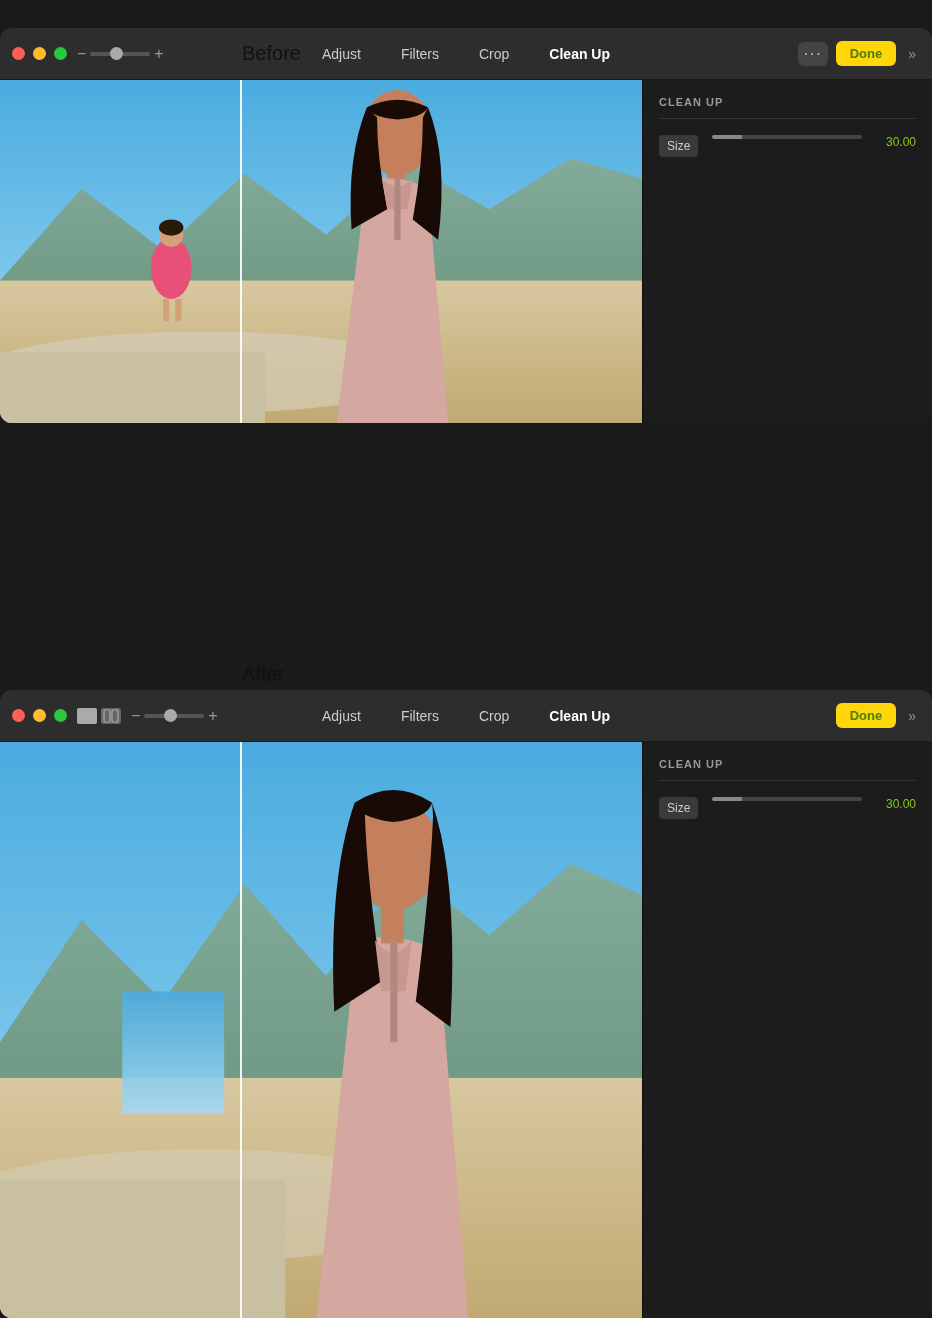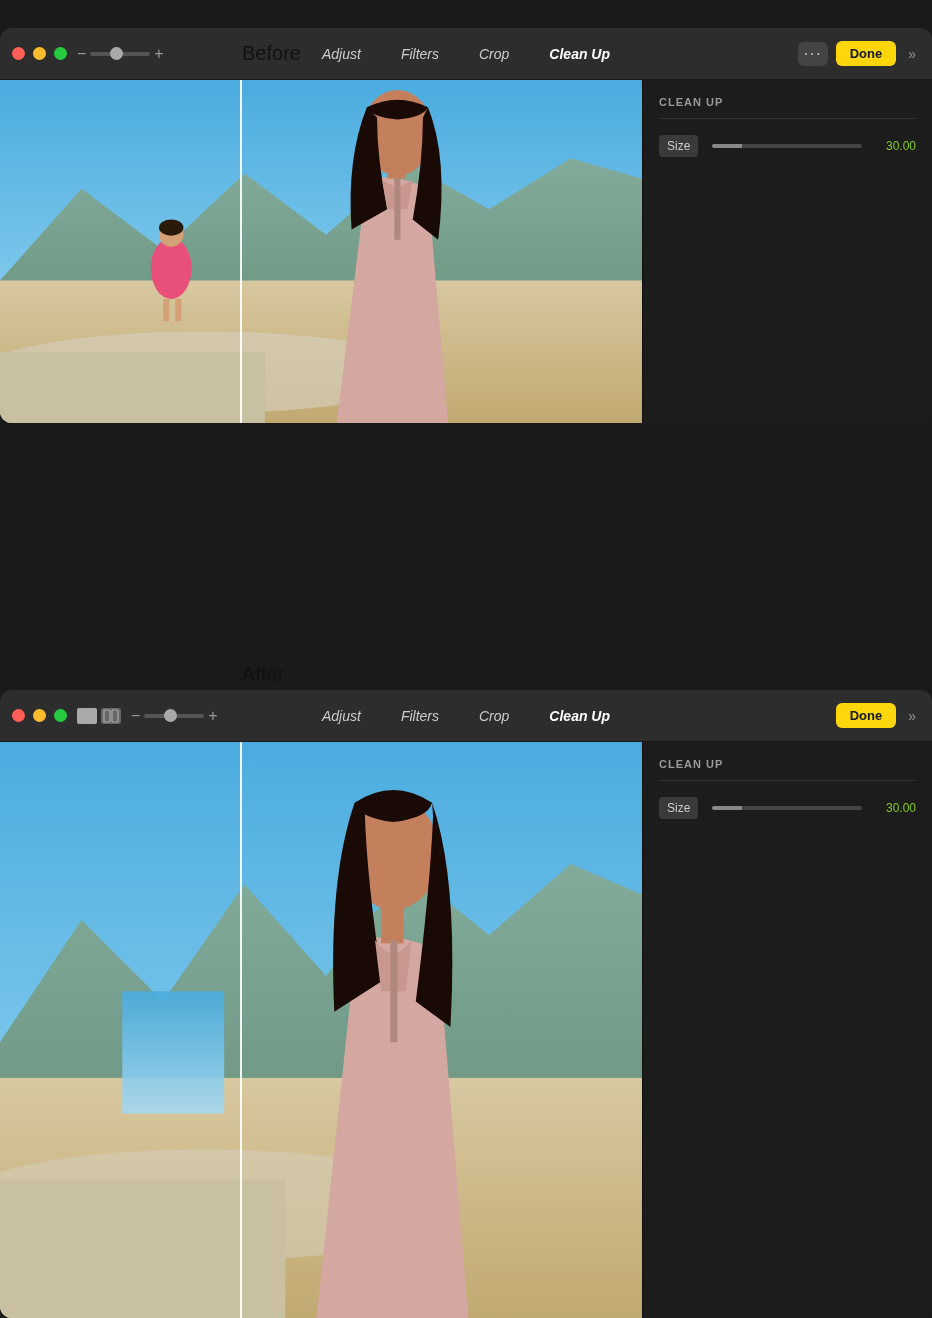"Adjust" .toolbar-tab { font-style: italic -> none }
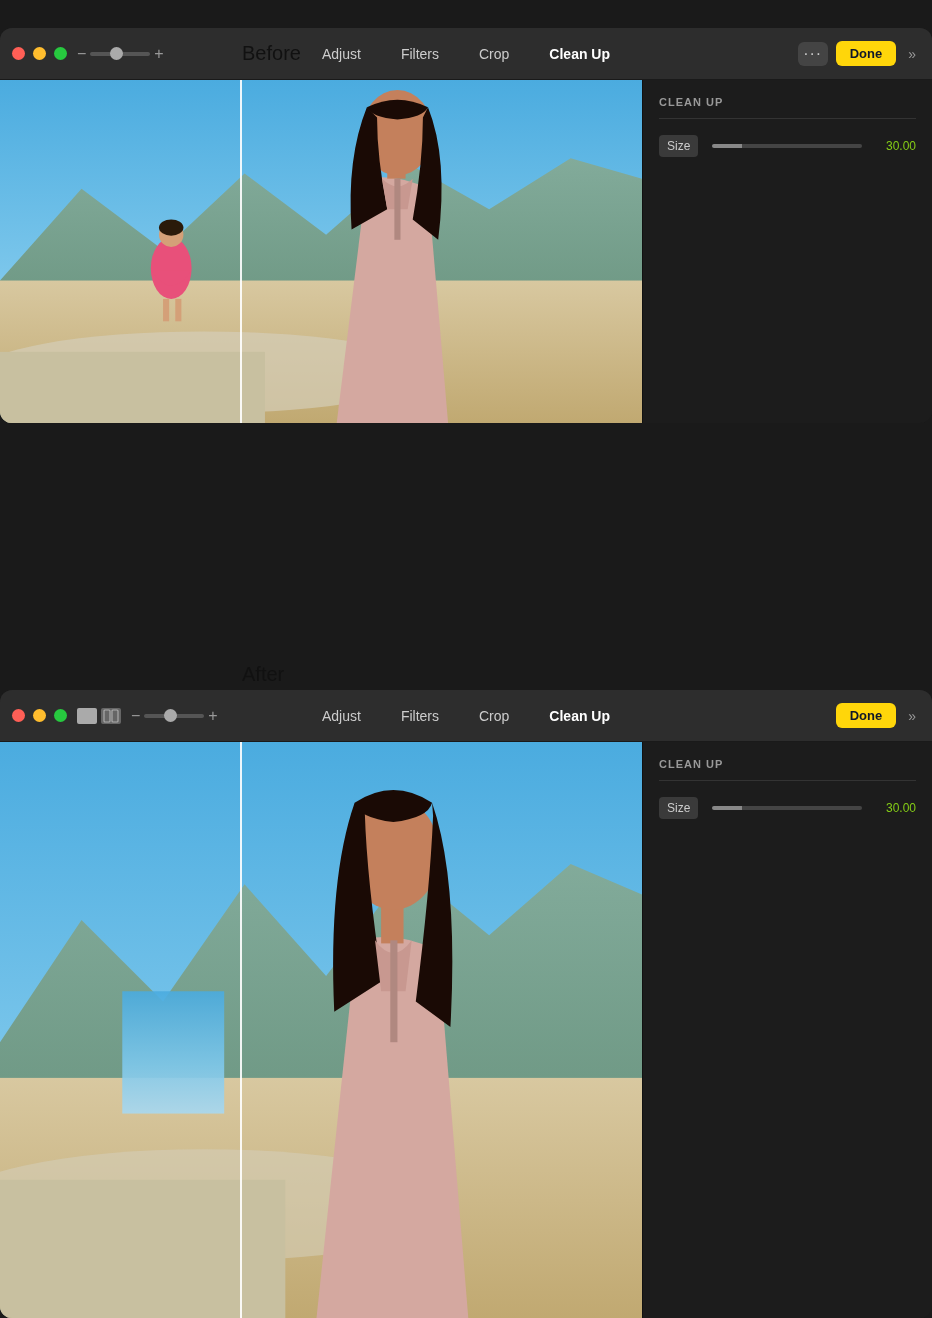"Done" .done-btn { color: #0f172a -> #4d7c0f }
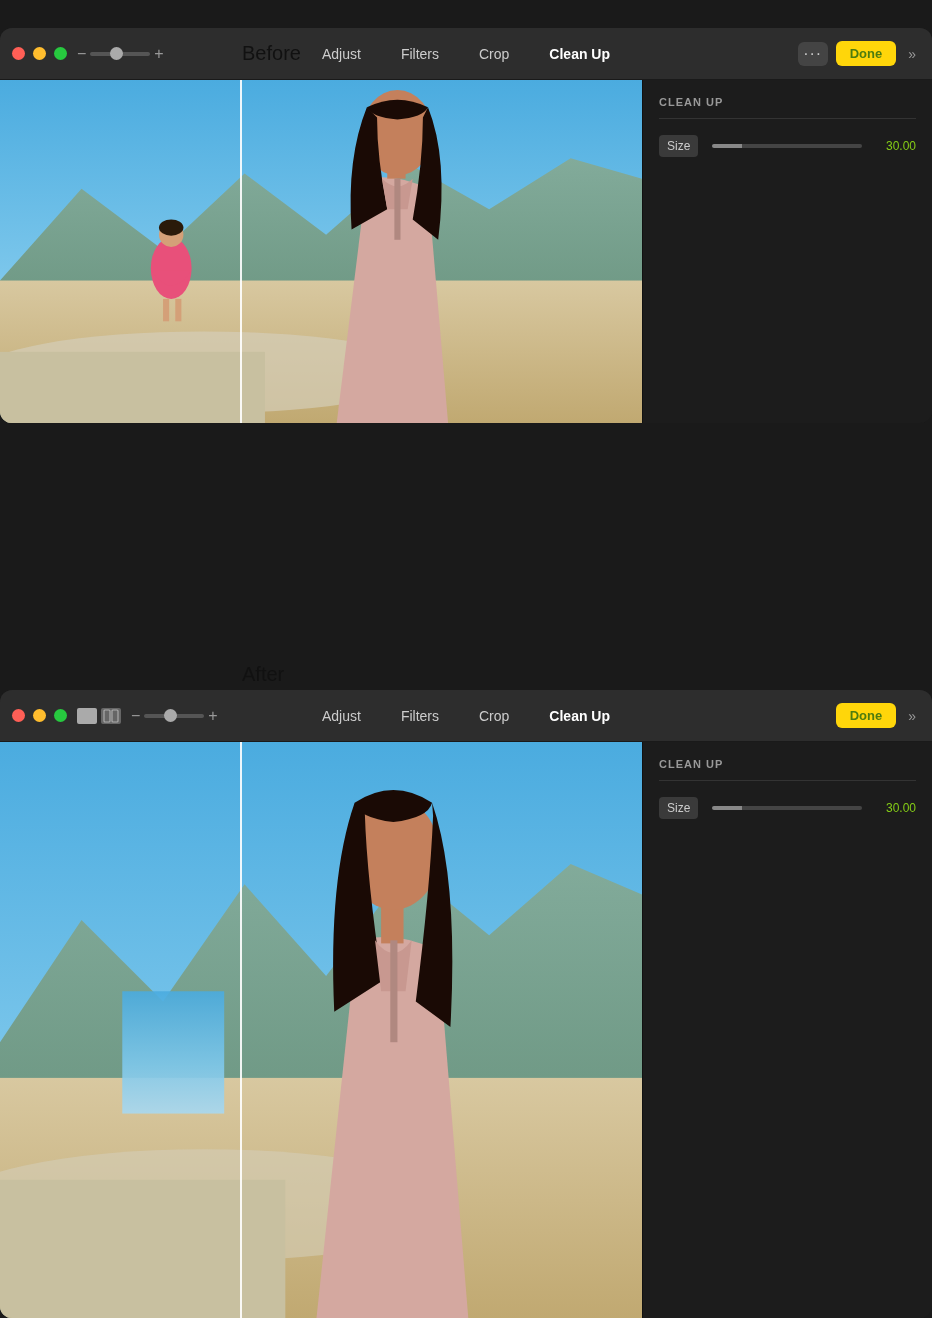"Size" .size-row { align-items: center -> none }
